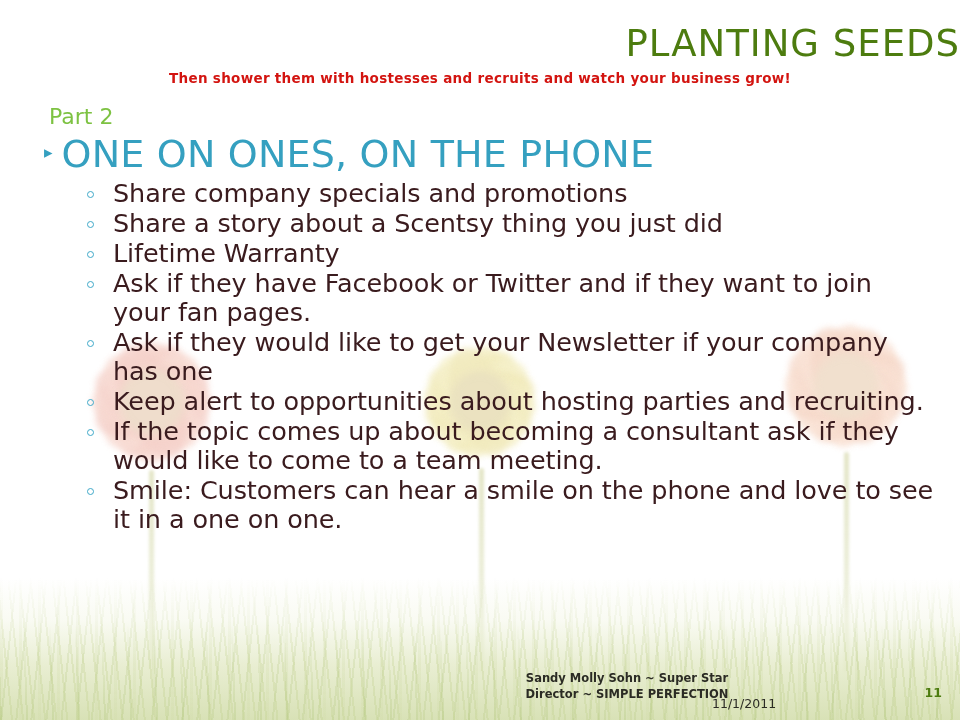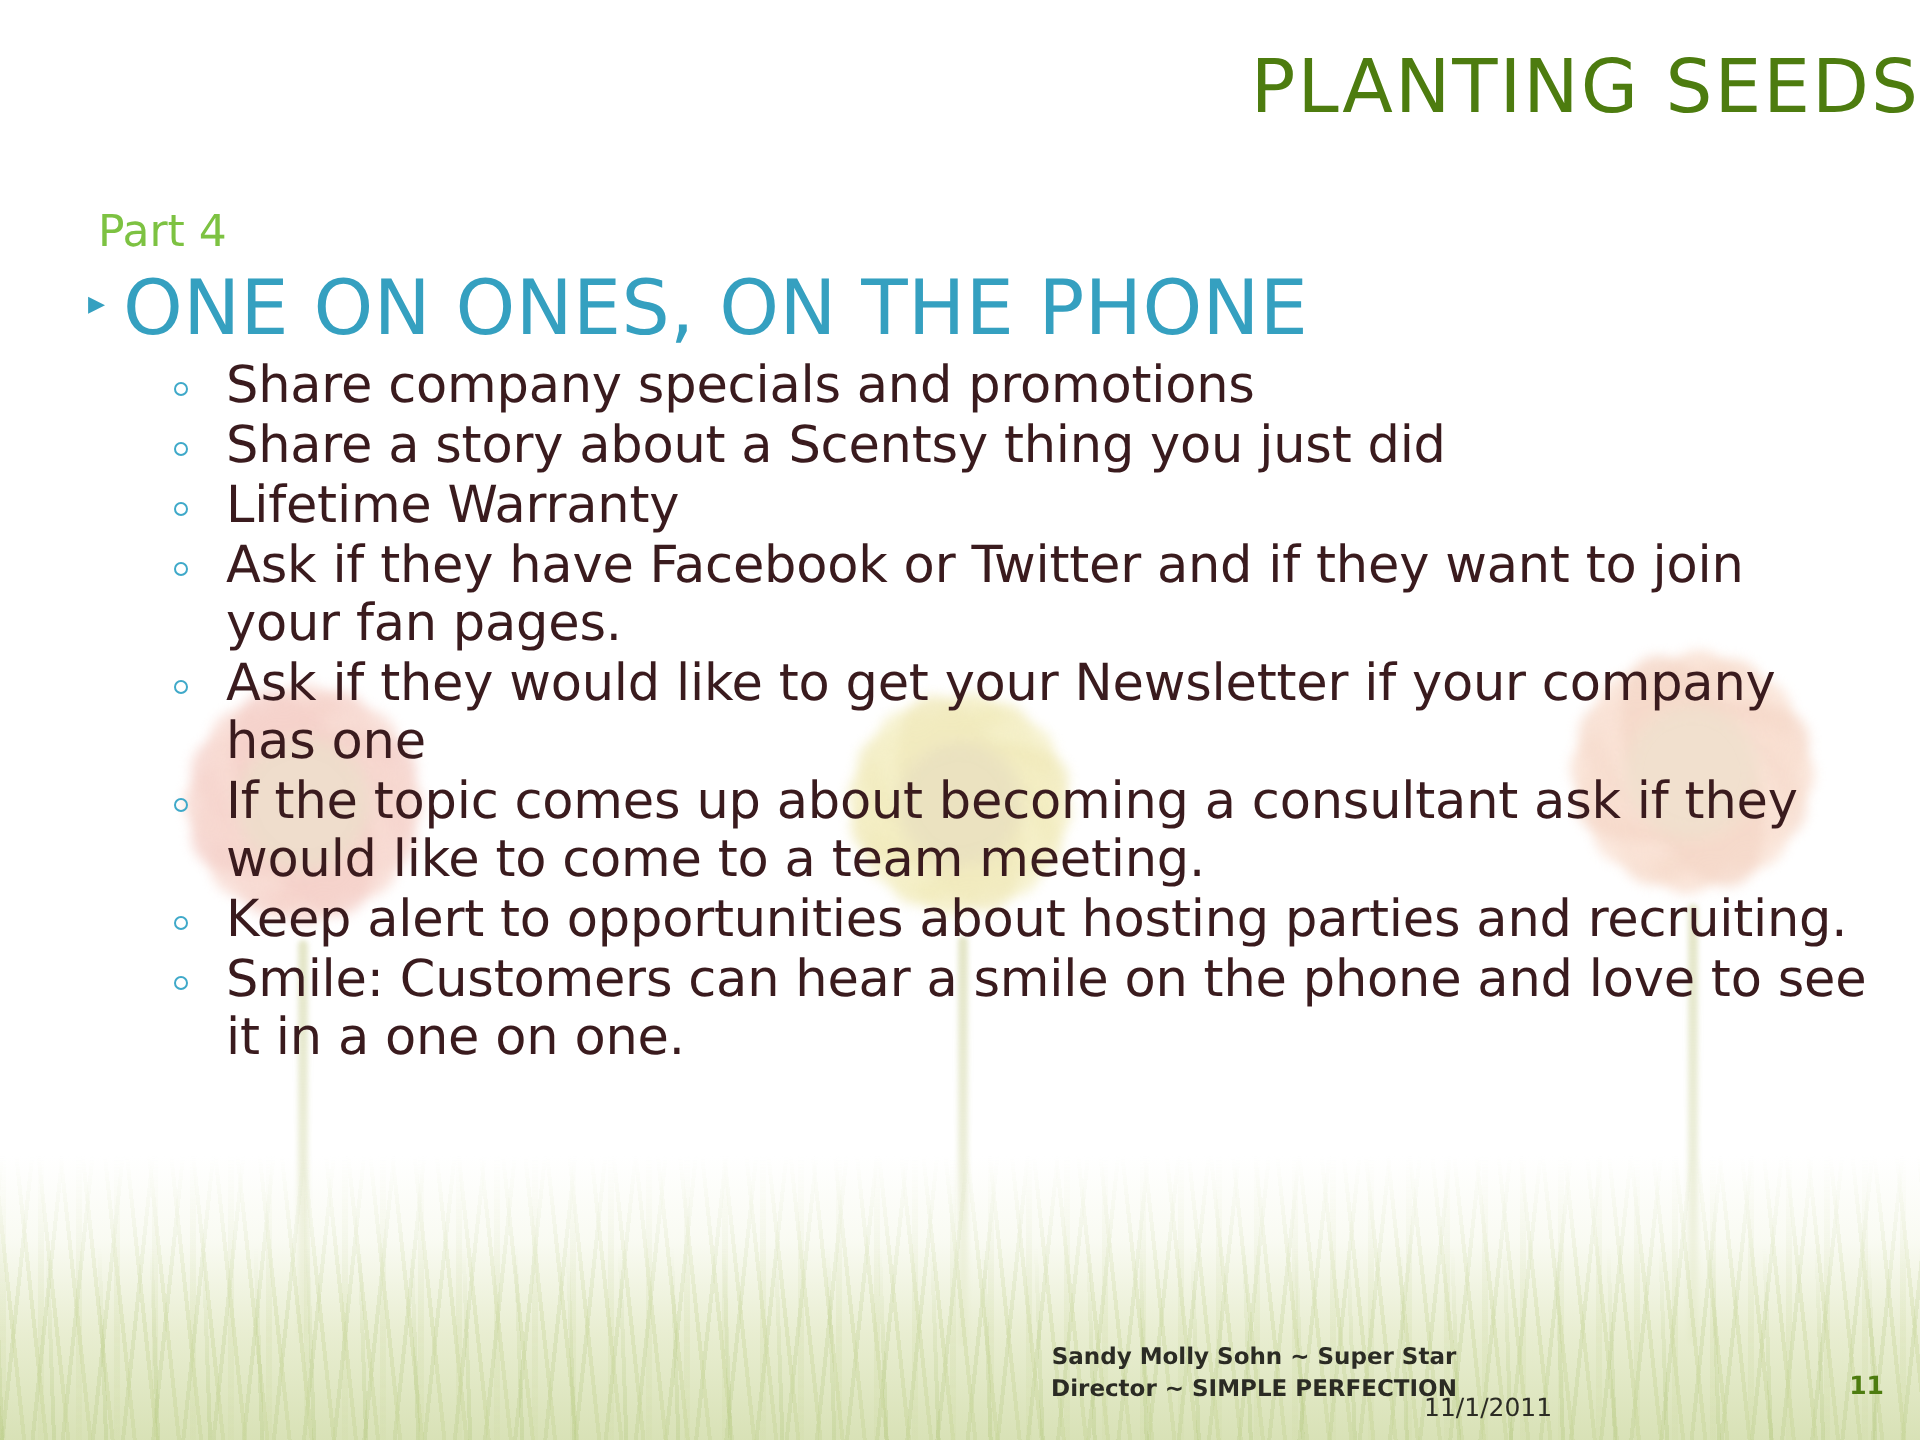"Then shower them with hostesses" div.subtitle { html: none -> <div>Then shower them with hostesses and recruits and watch your business grow!</div> }
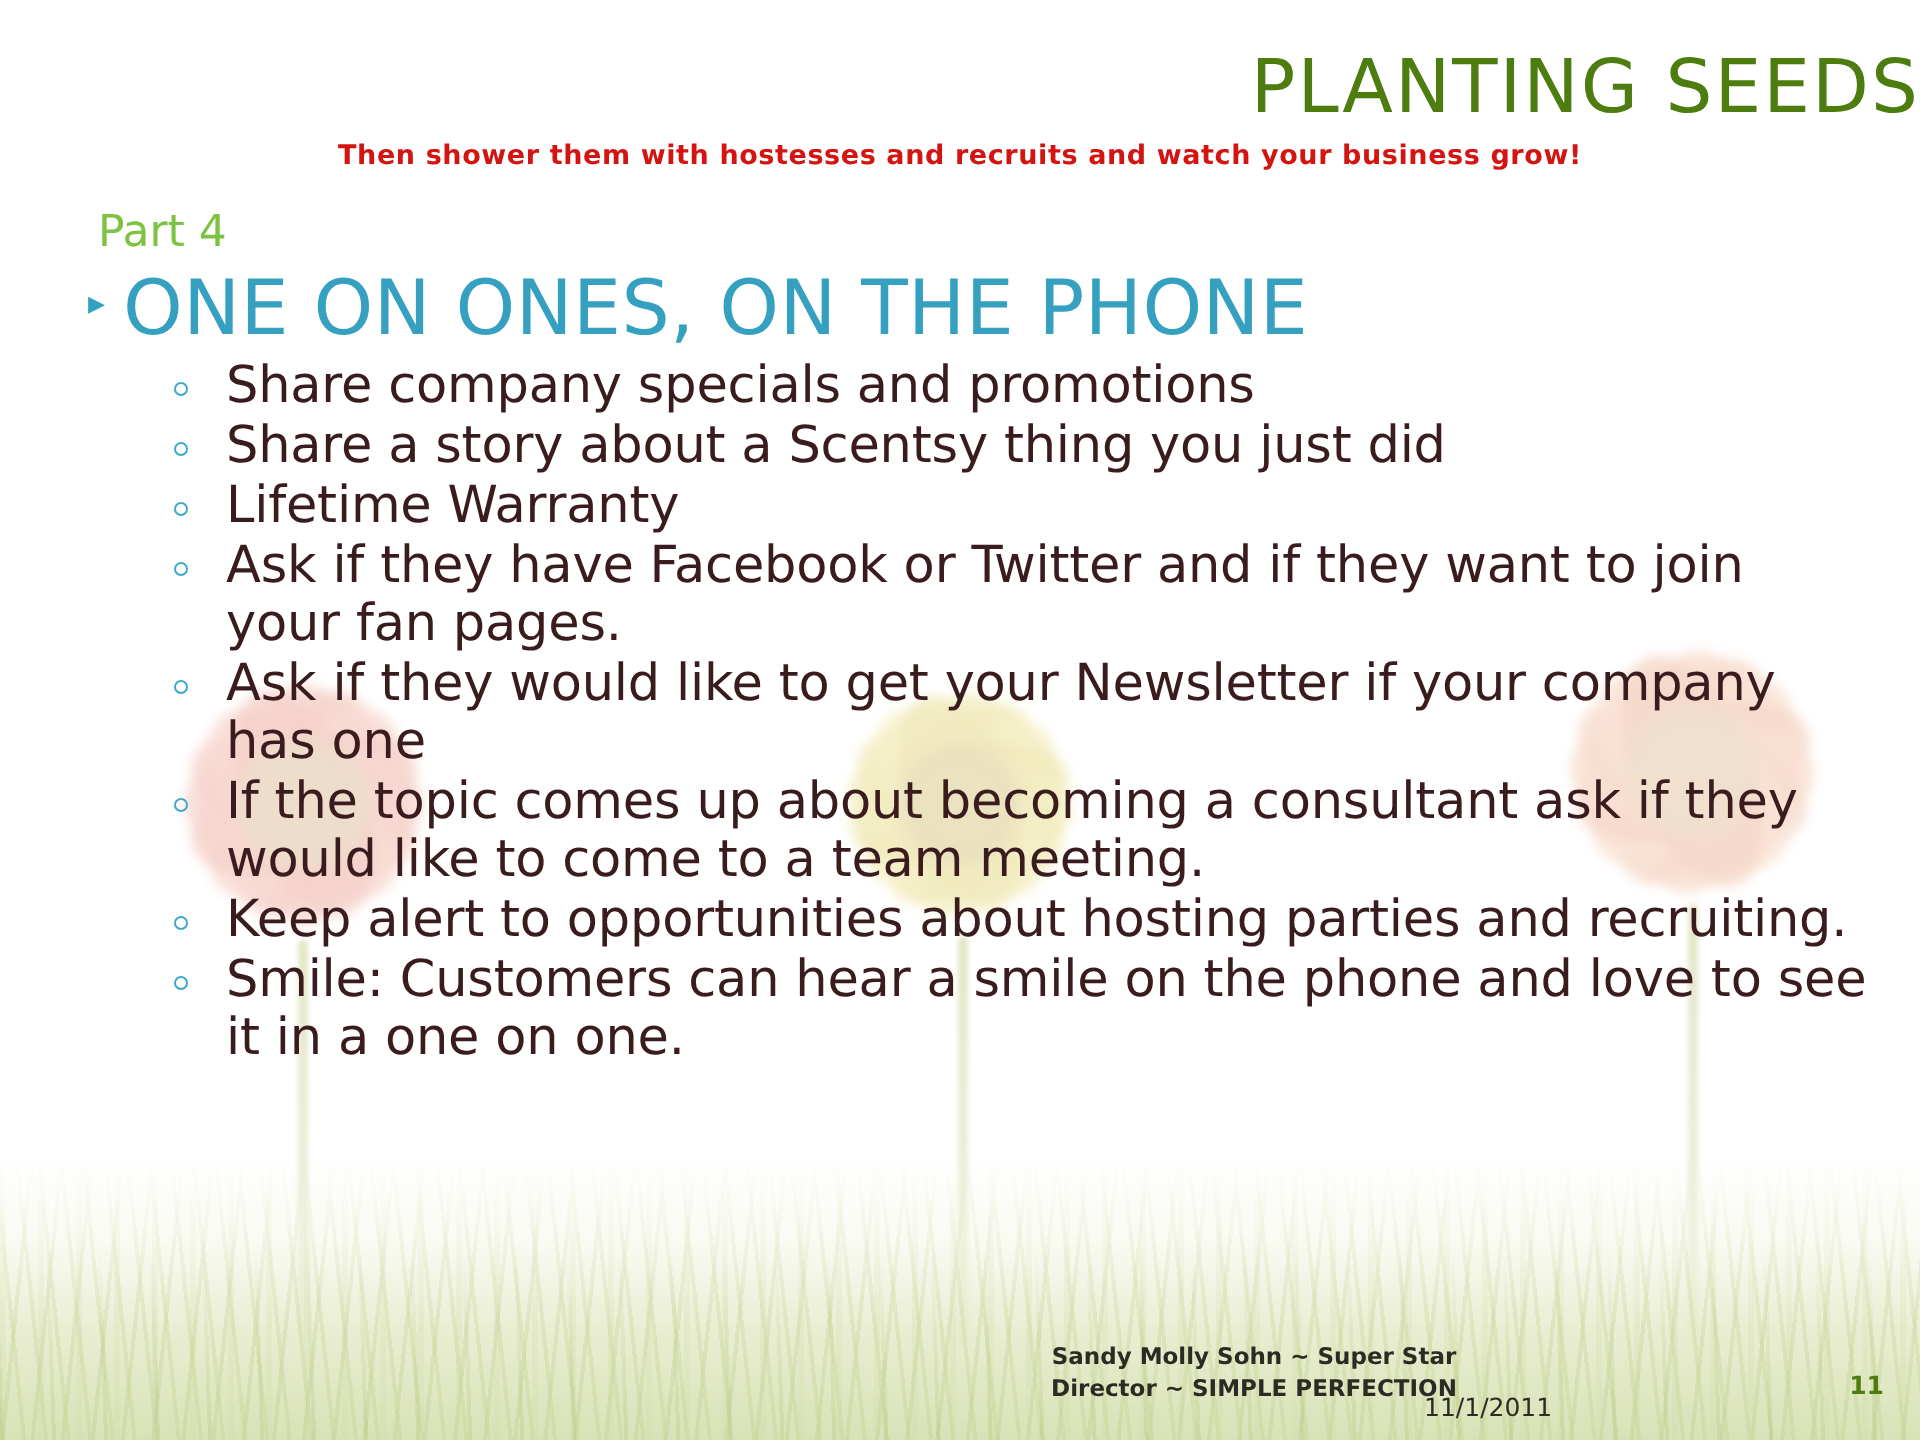"Part 4" div.part-label { text: 4 -> 2 }
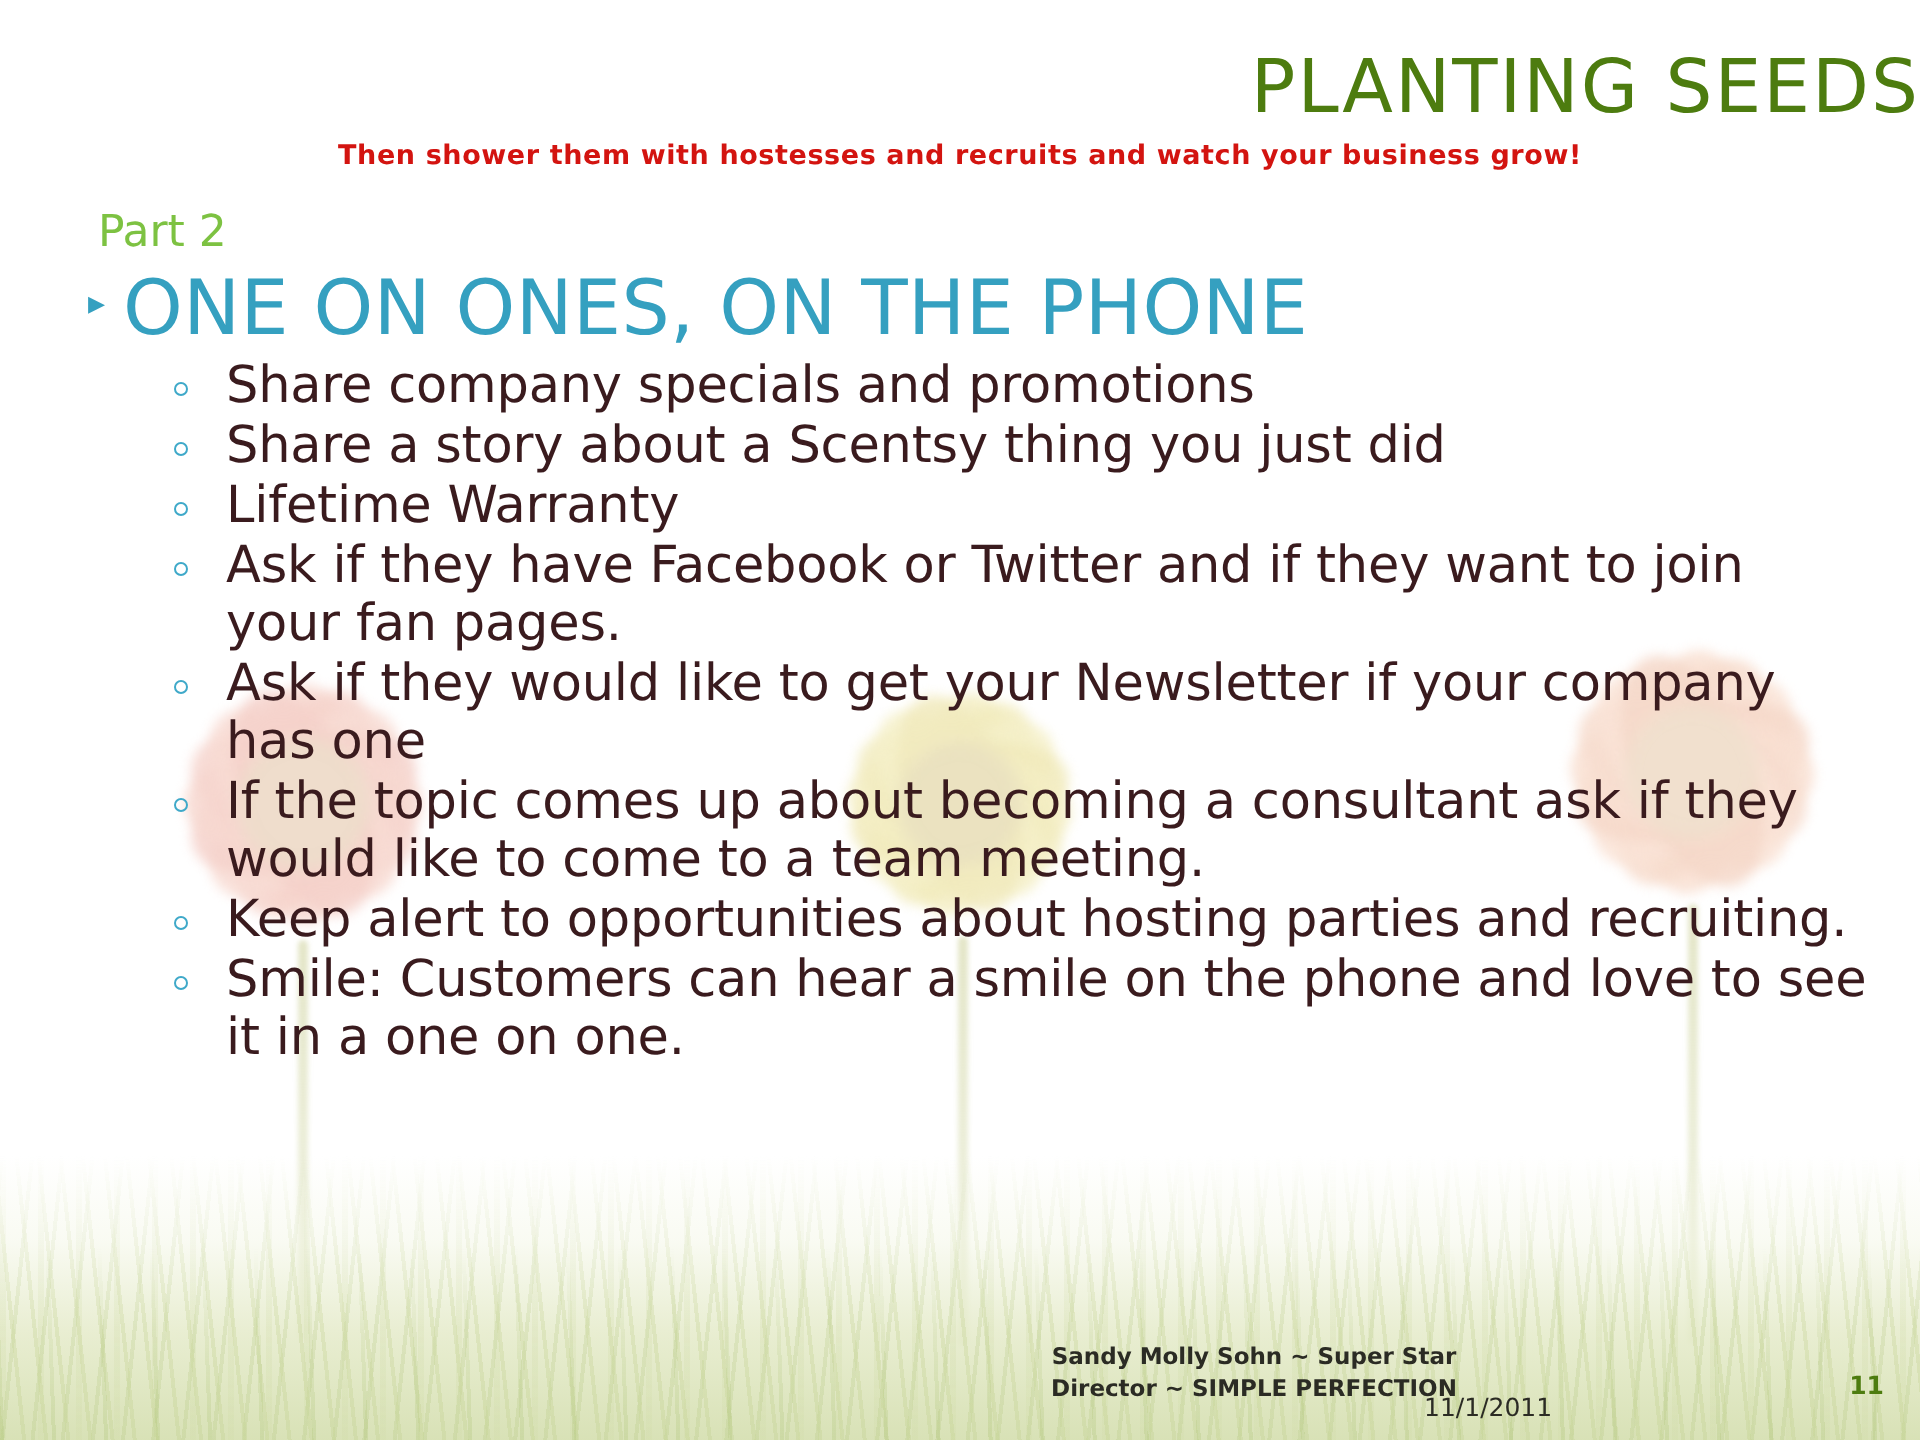"If the topic comes up" li { order: before "Keep alert to opportunities about" -> after "Keep alert to opportunities about" }
